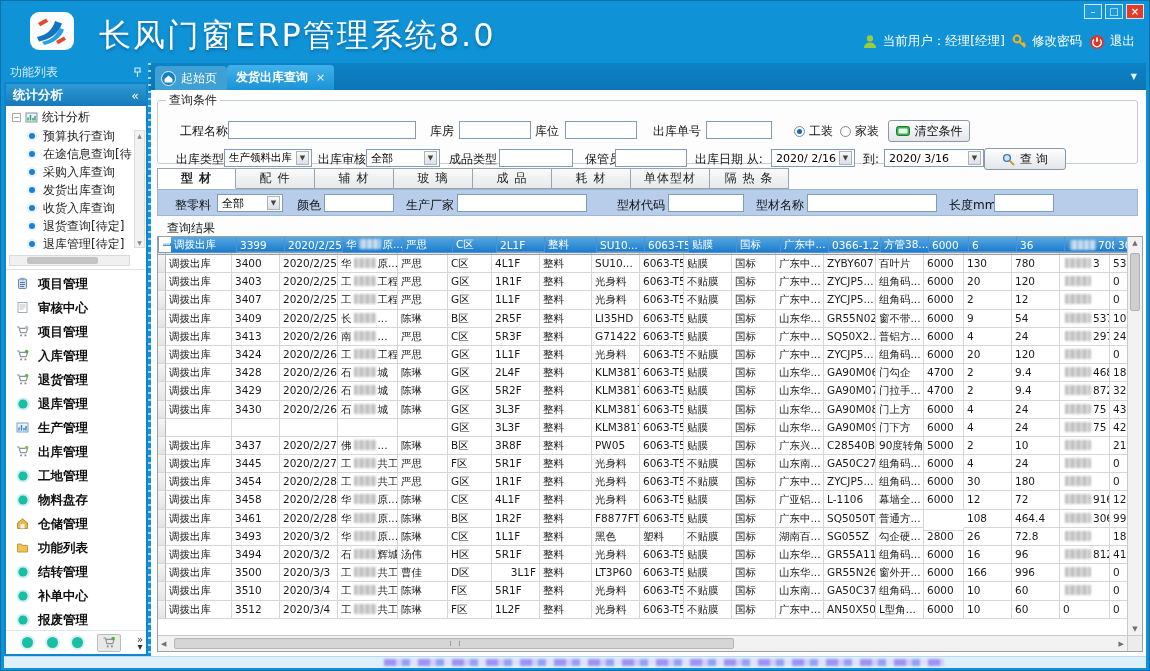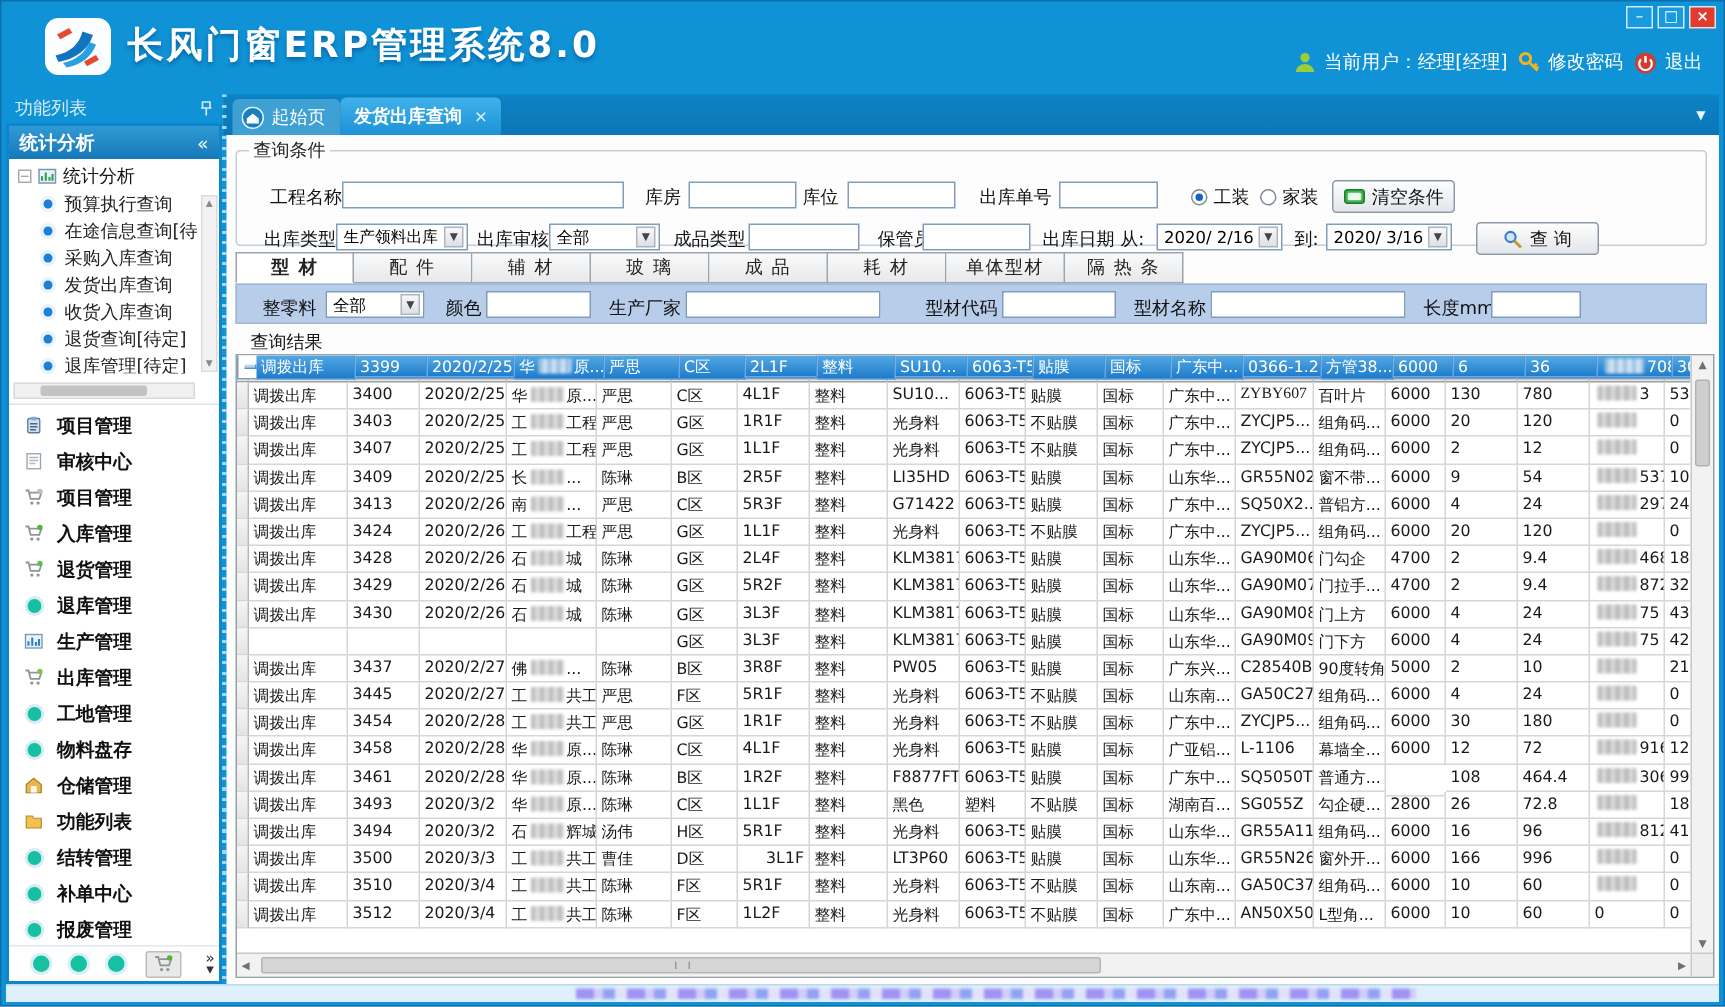"长风门窗ERP管理系统8.0" .app-title { font-size: 24px -> 32px; font-weight: bold -> normal; left: 84px -> 98px }
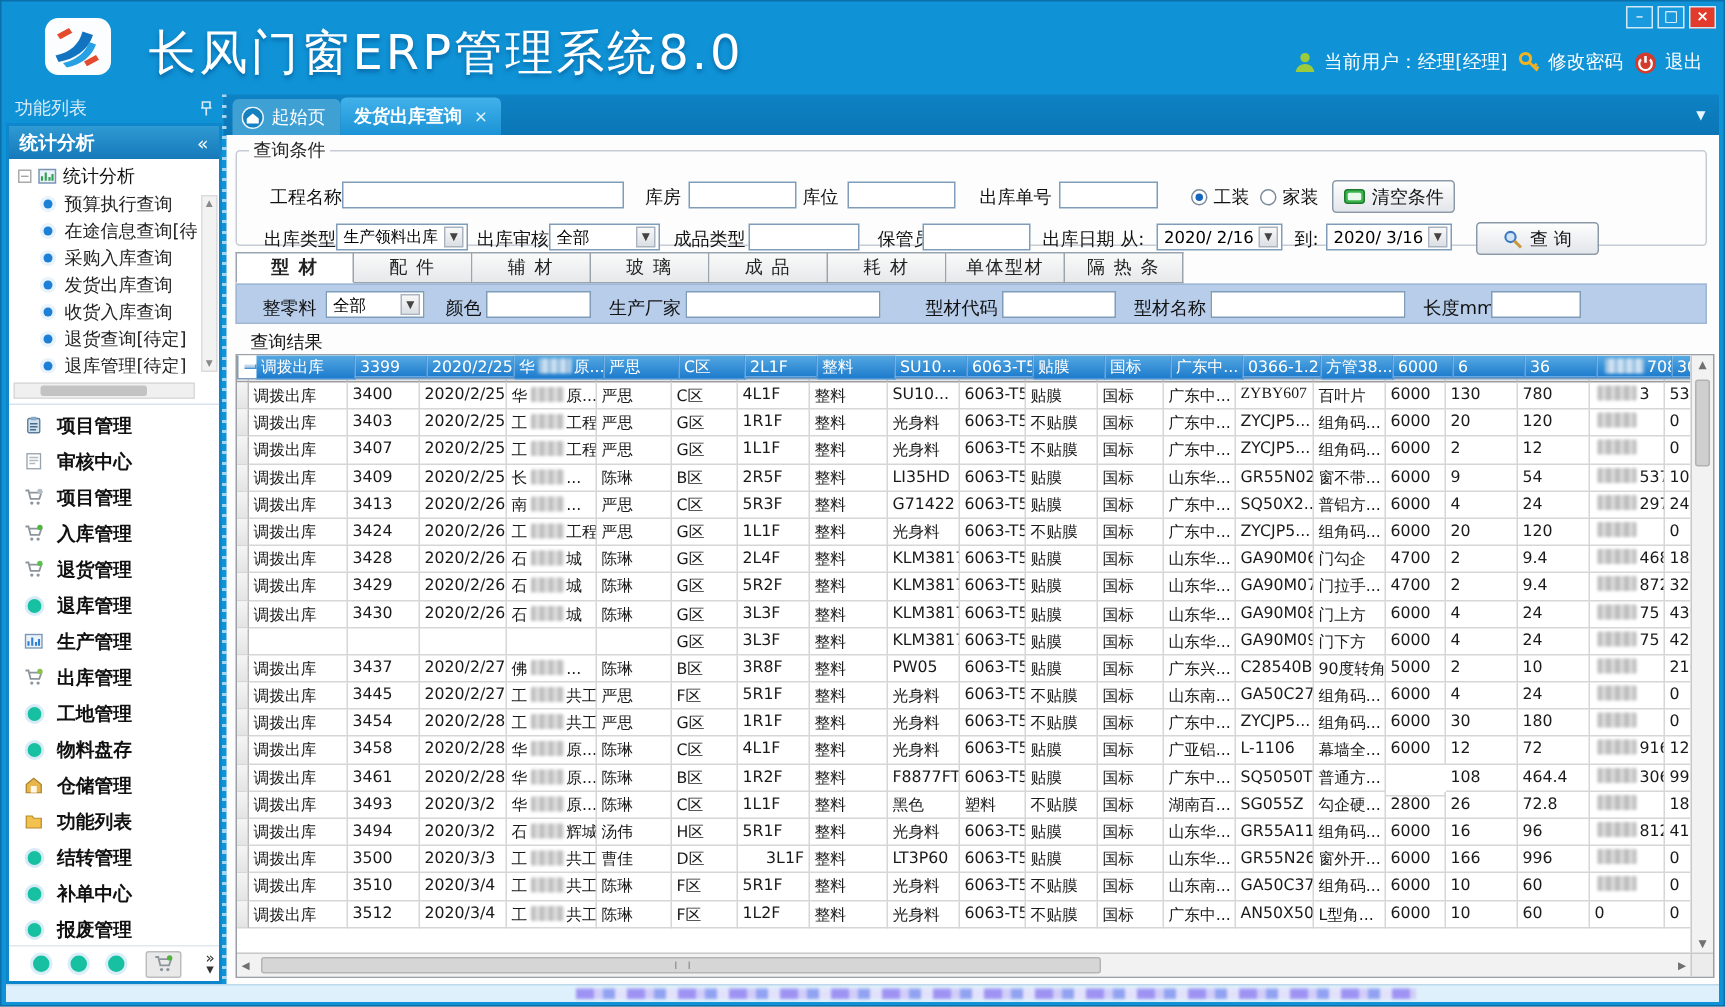"2020/ 3/16" span.sel { width: 84px -> 100px }
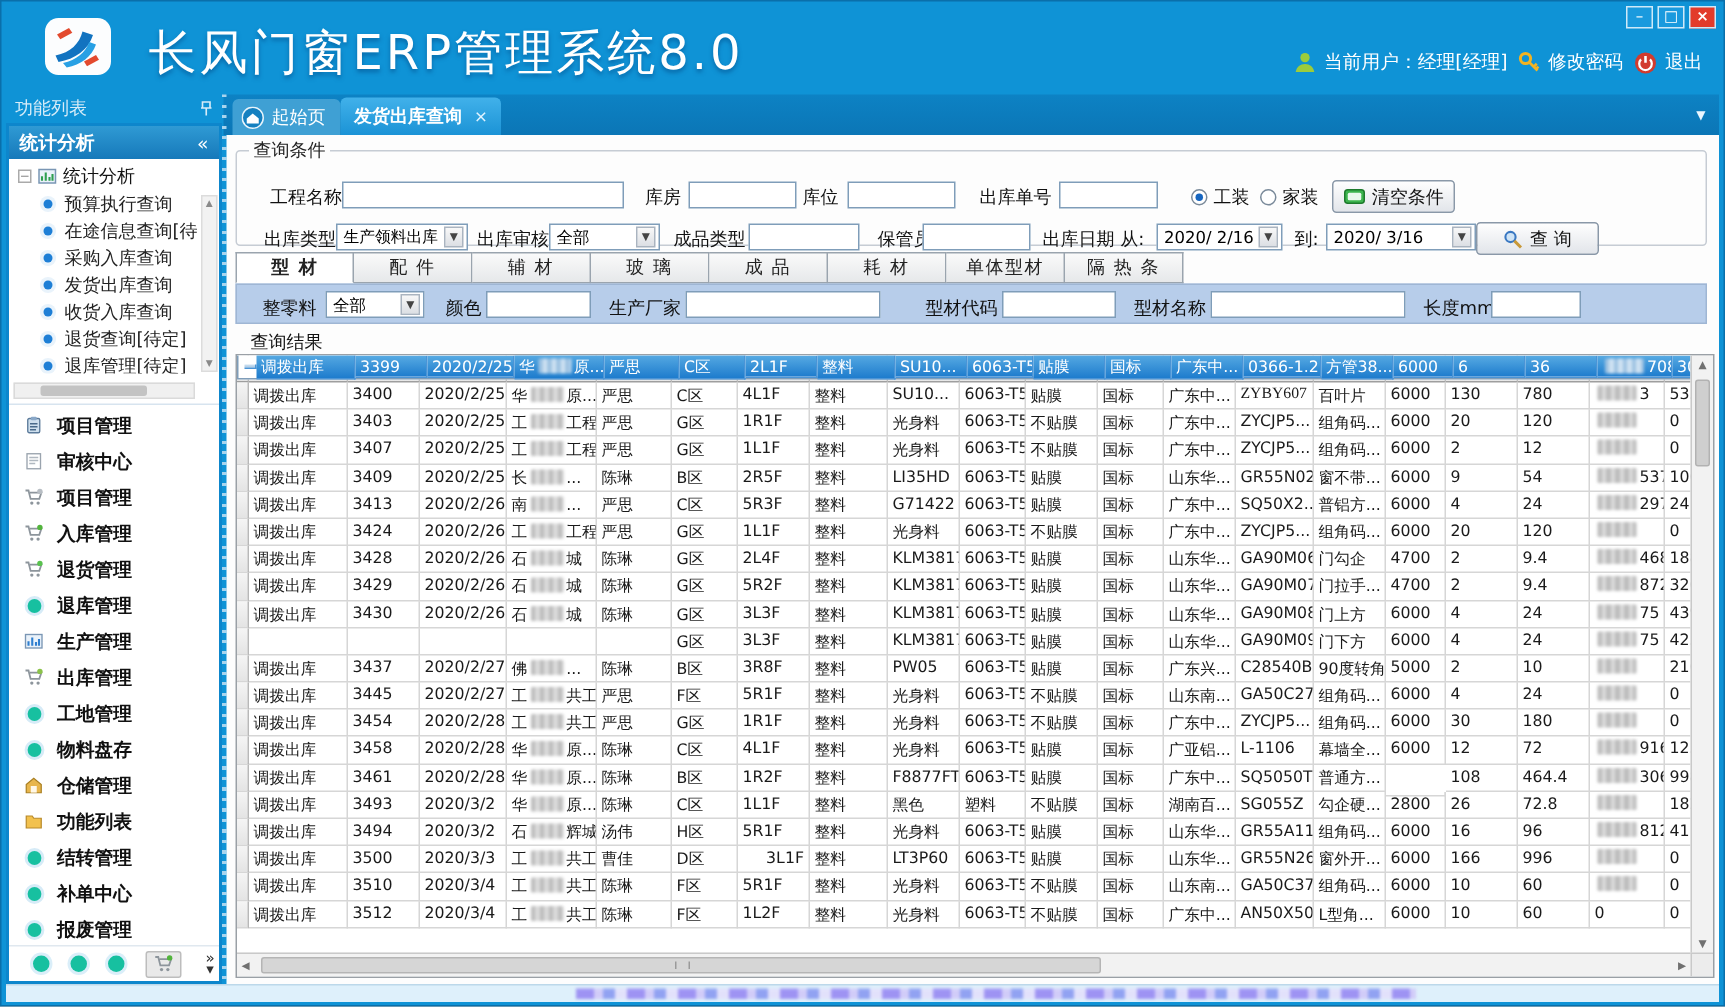"ZYBY607" div.td { font-family: Liberation Serif, serif -> none }
